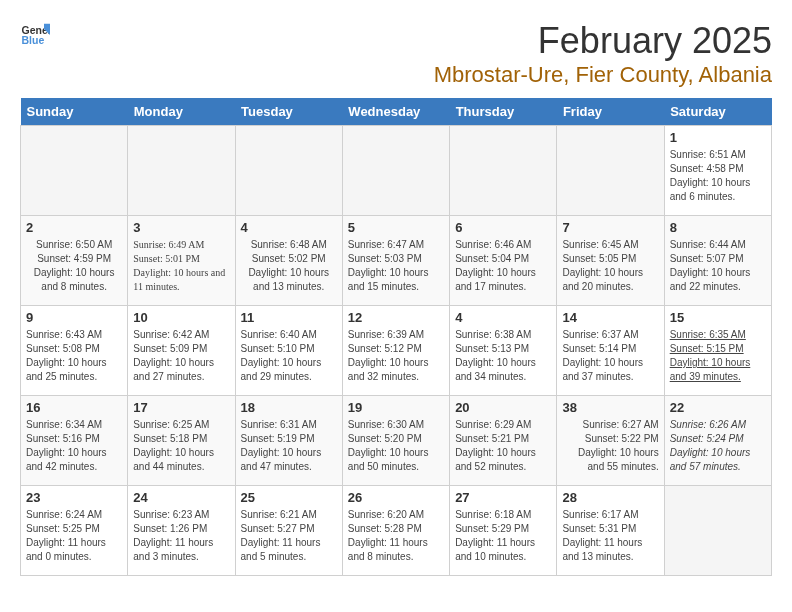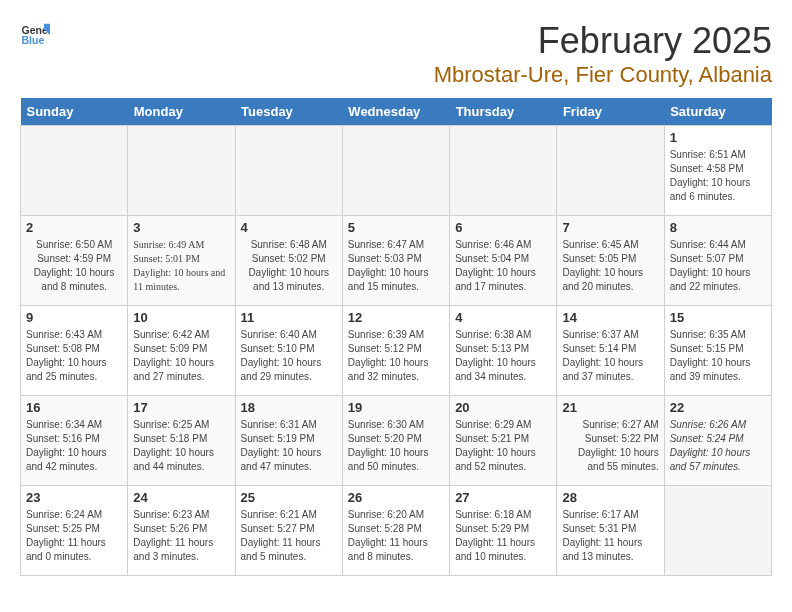"Sunrise: 6:35 AM" div.day-info { text-decoration: none -> underline }
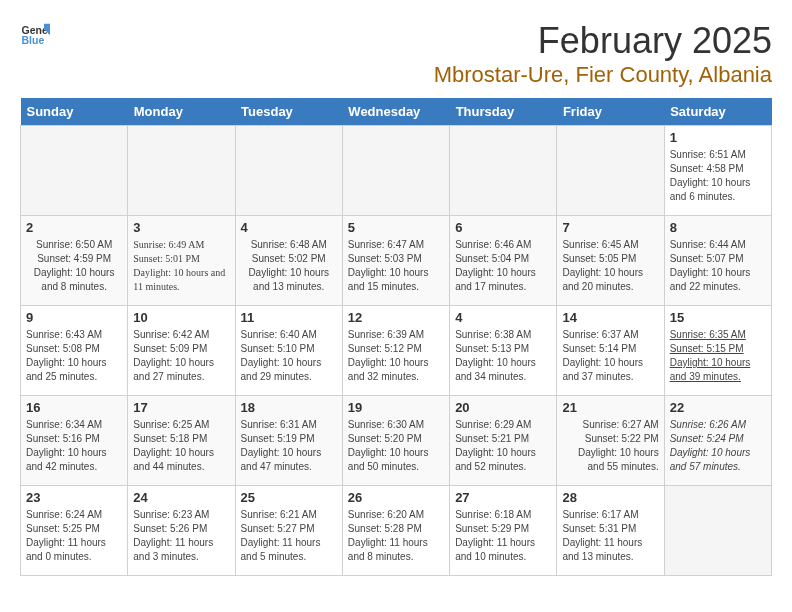"21" div.day-number { text: 21 -> 38 }
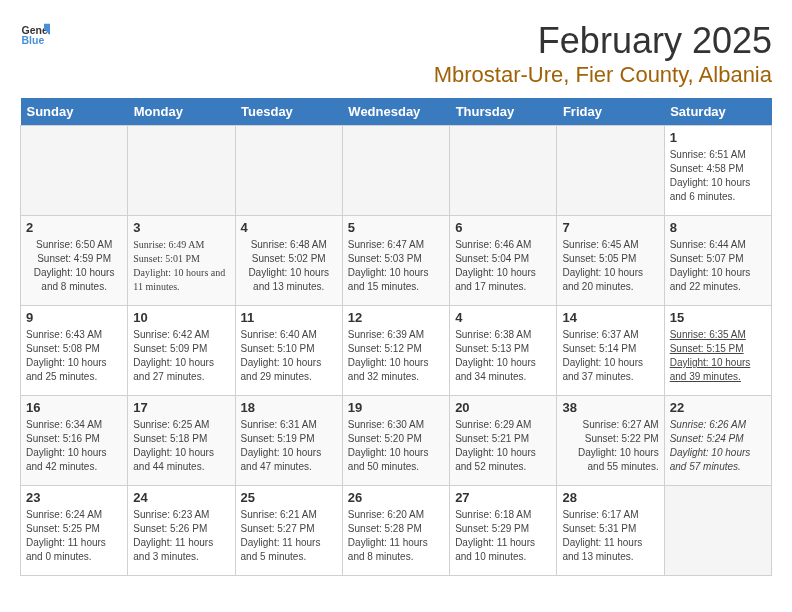"Sunrise: 6:23 AM" div.day-info { text: 5:26 -> 1:26 }
